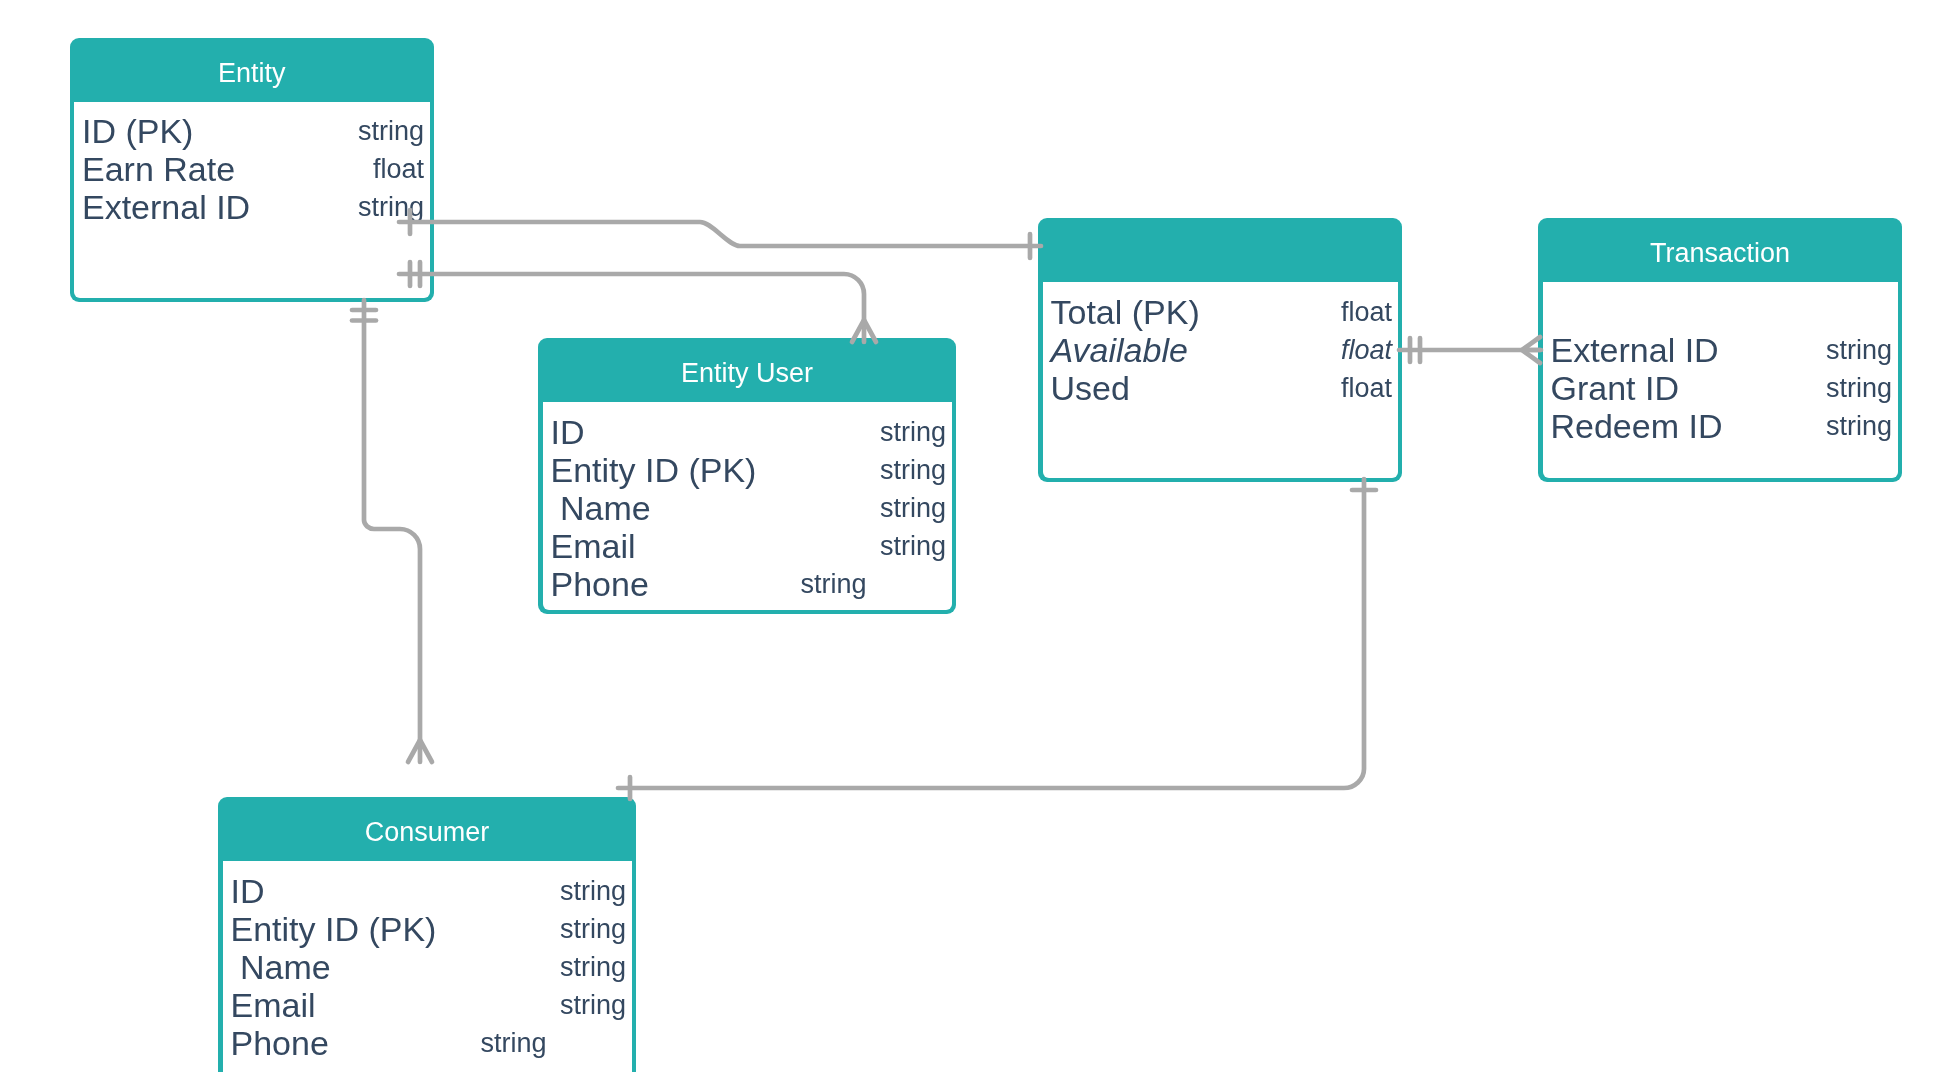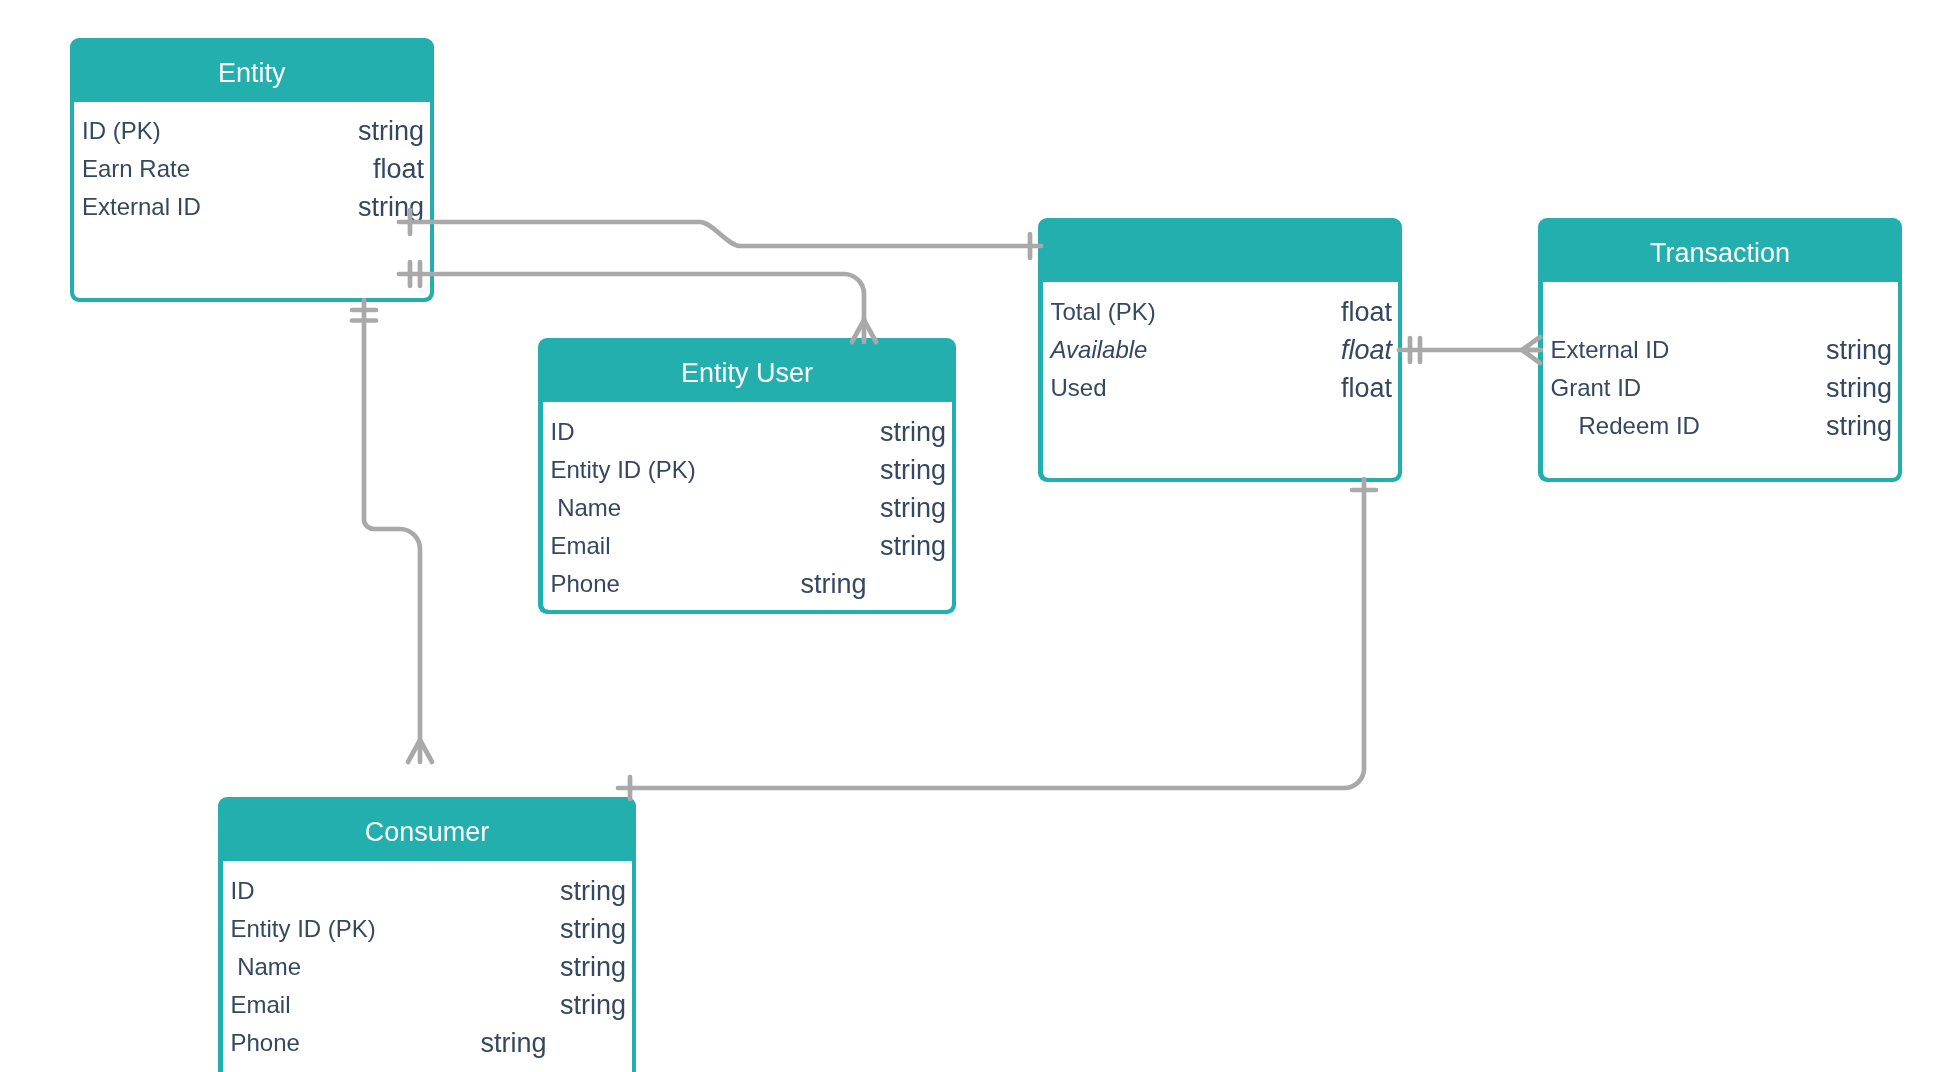"ID (PK)" .field-name { font-size: 24px -> 34px }
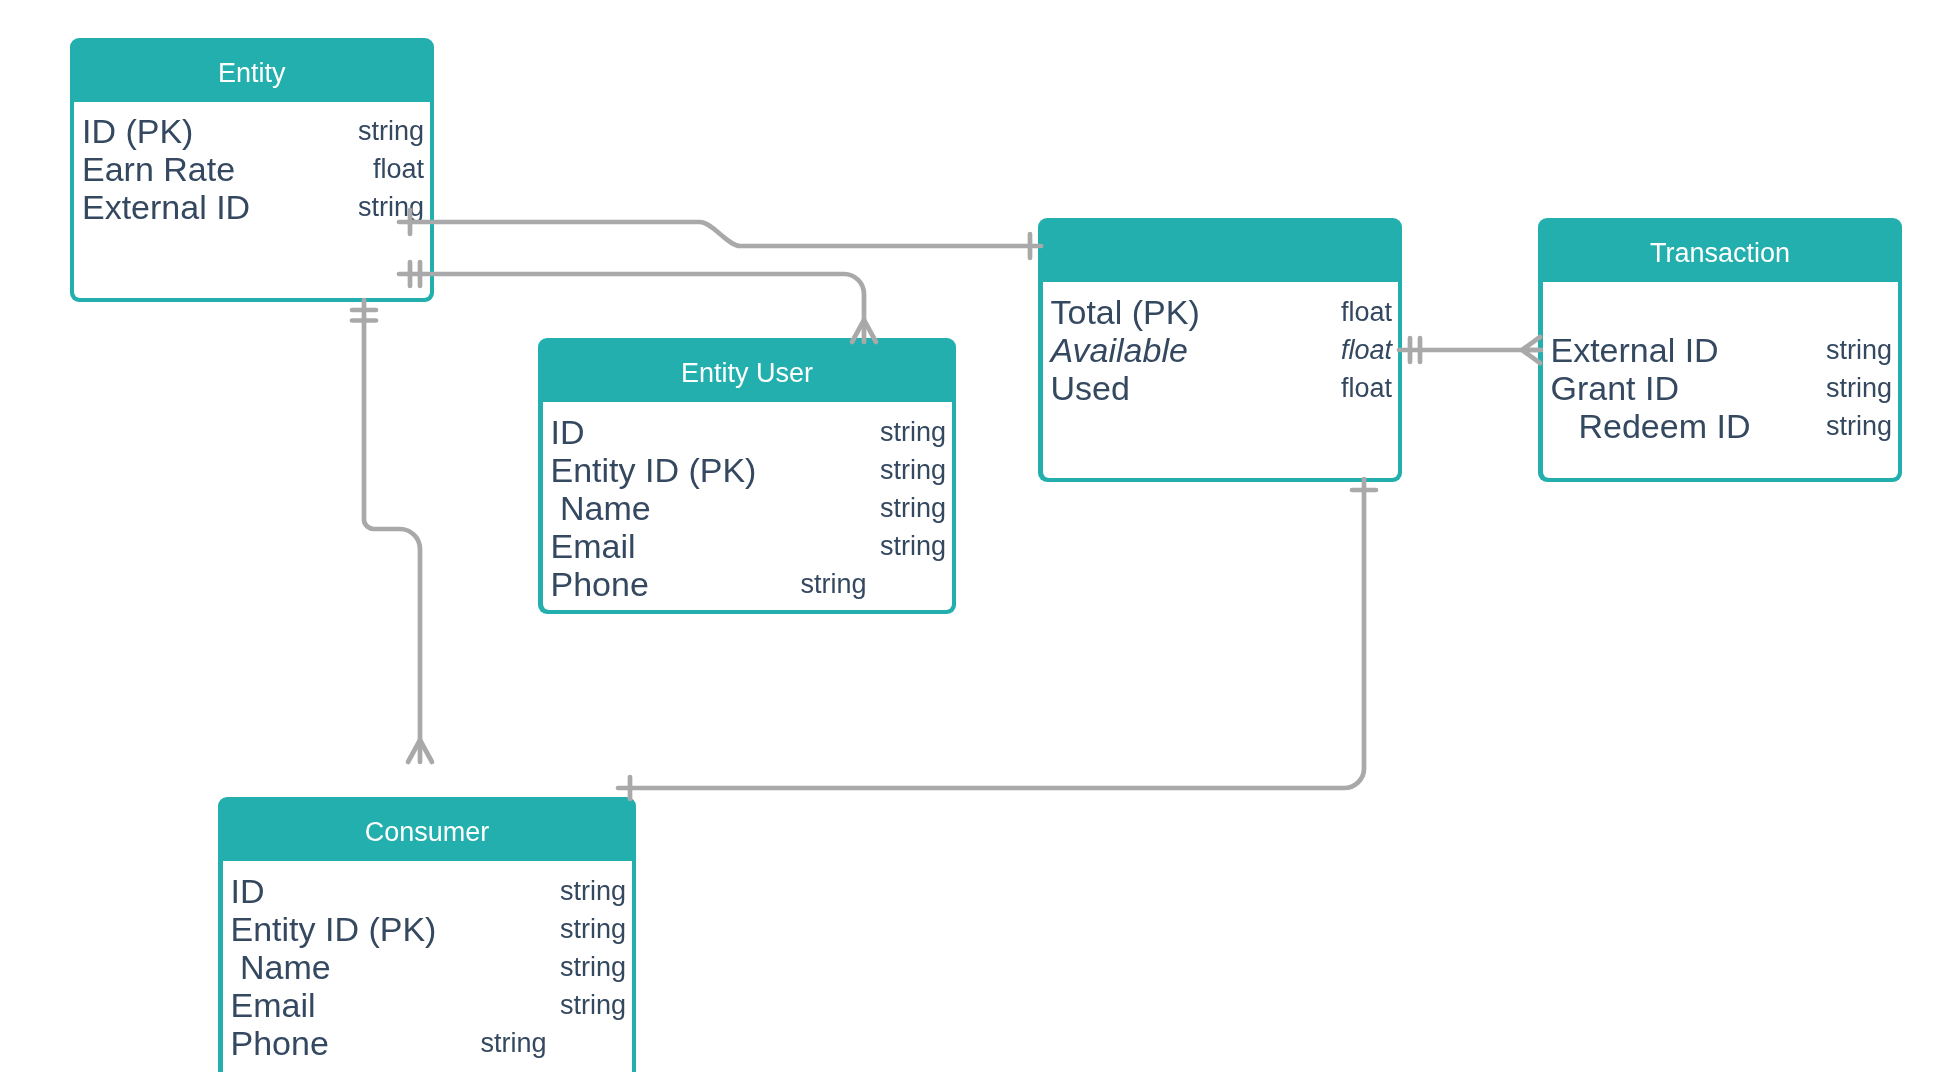"Redeem ID" div.field-row { margin-left: 28px -> none }
